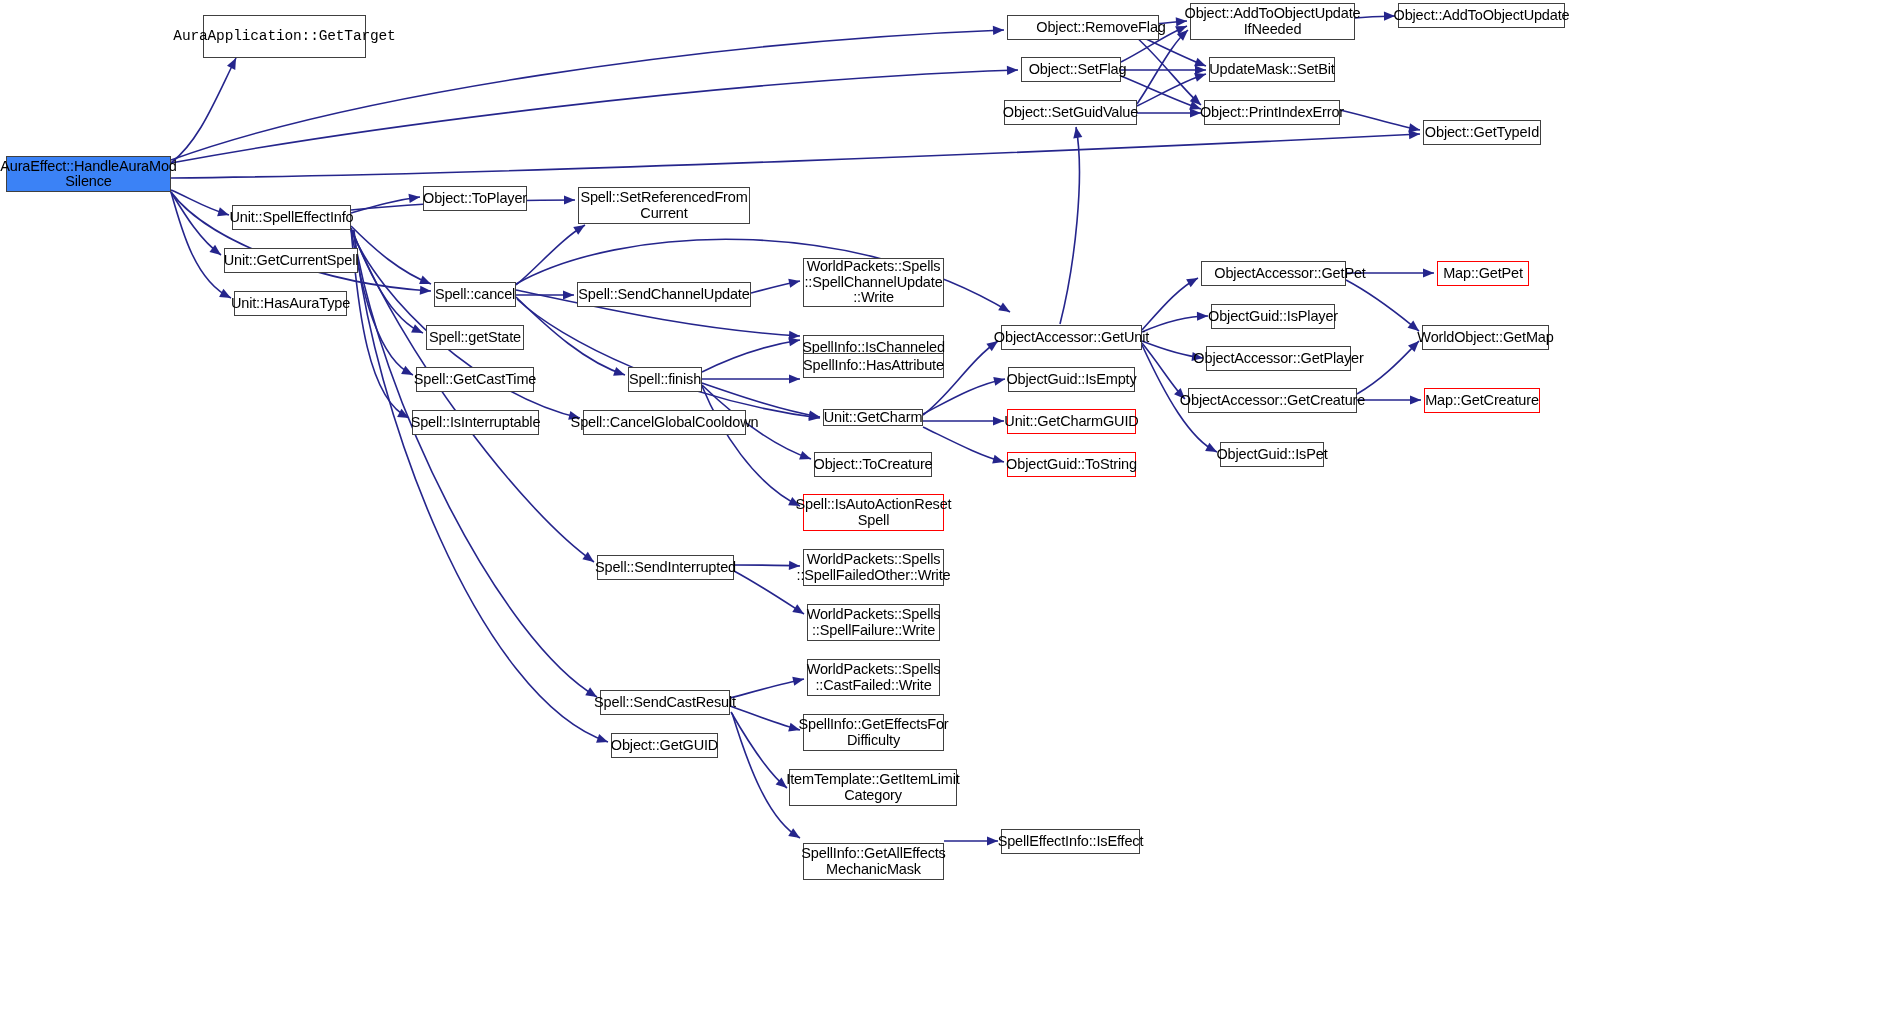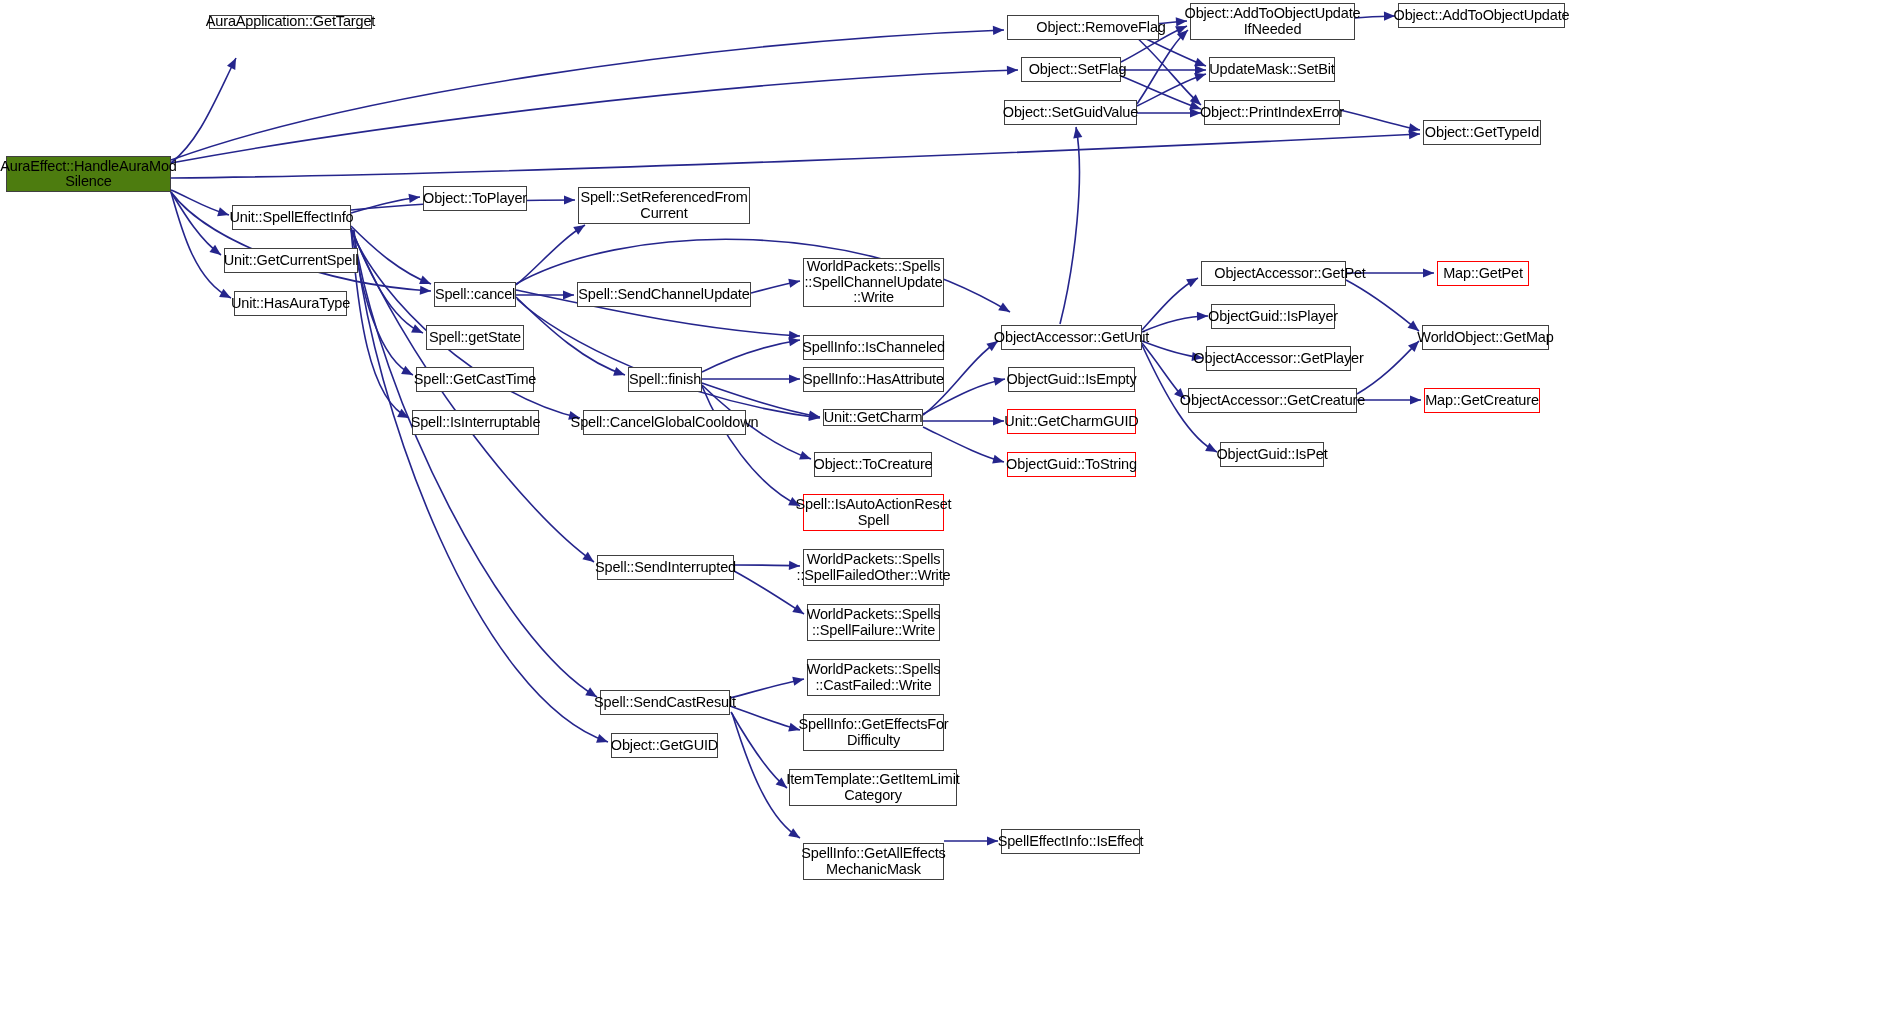"AuraApplication::GetTarget" div.node { font-family: none -> Liberation Mono, monospace; height: 14px -> 43px; left: 209px -> 203px }
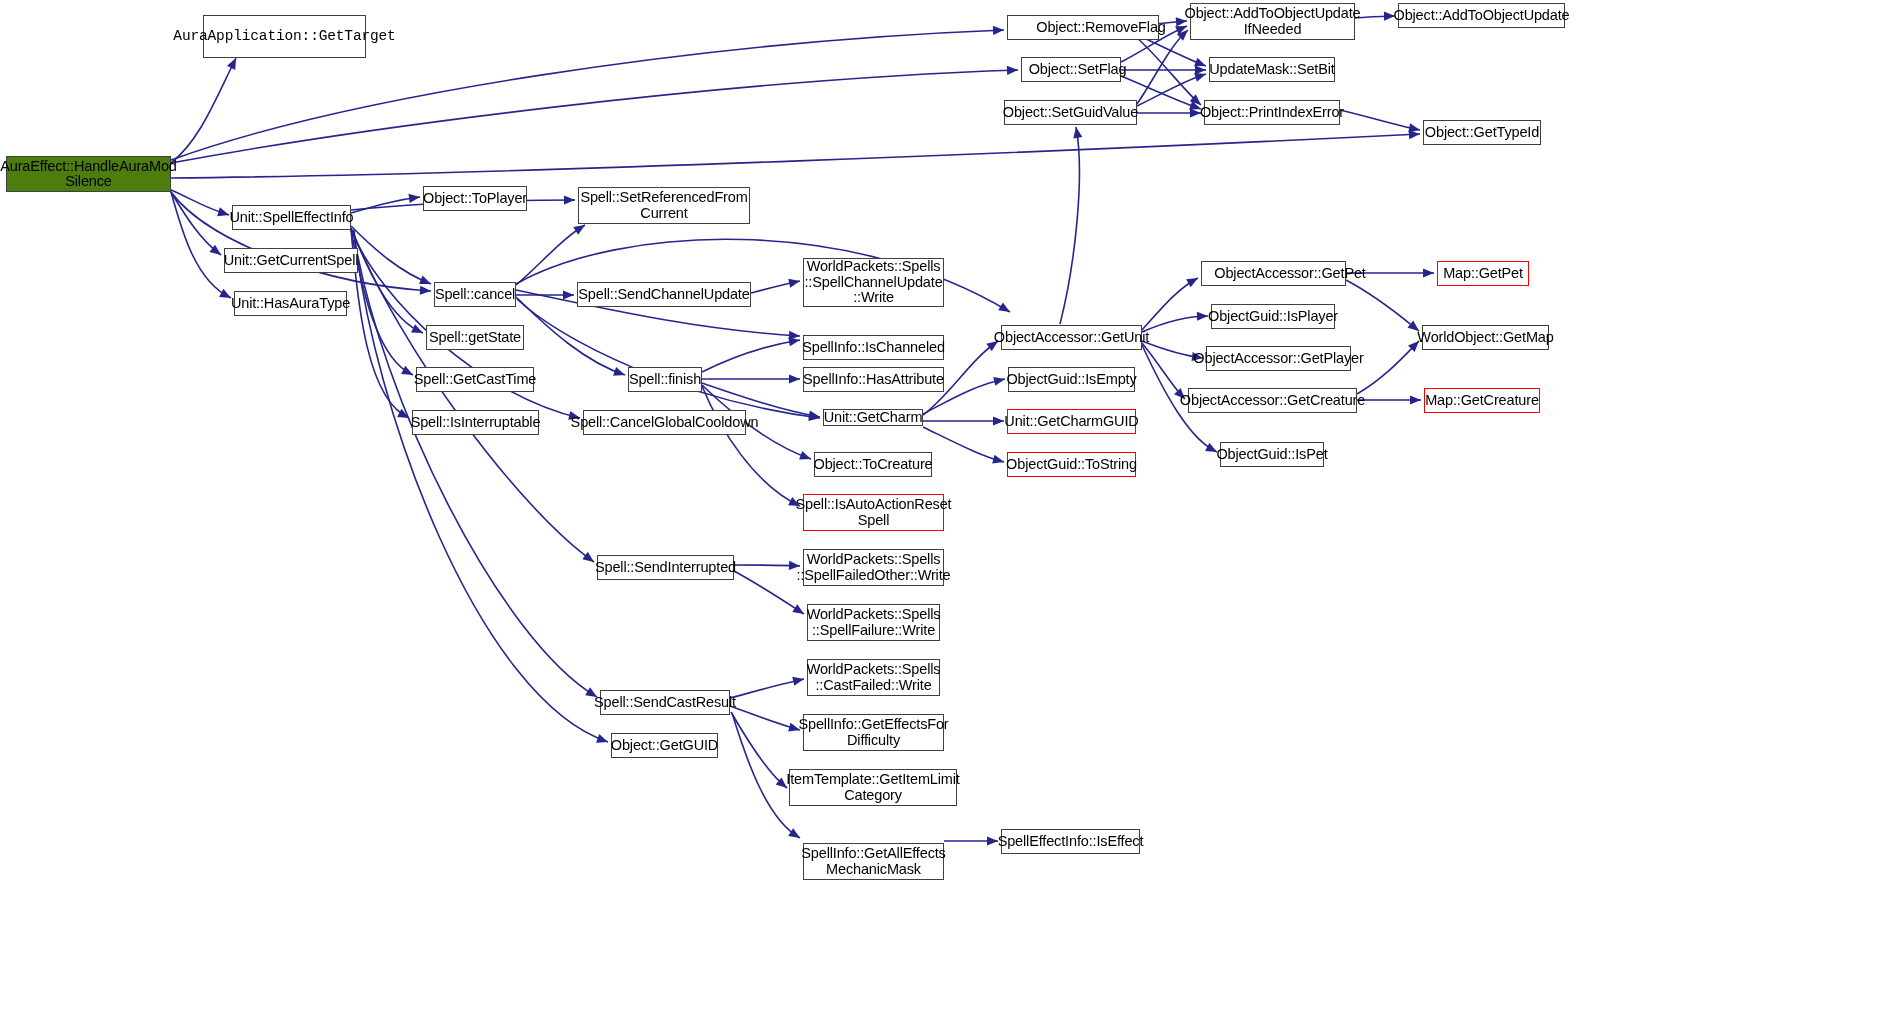"AuraEffect::HandleAuraMod" .node.current { background: #4d7c0f -> #3b82f6 }
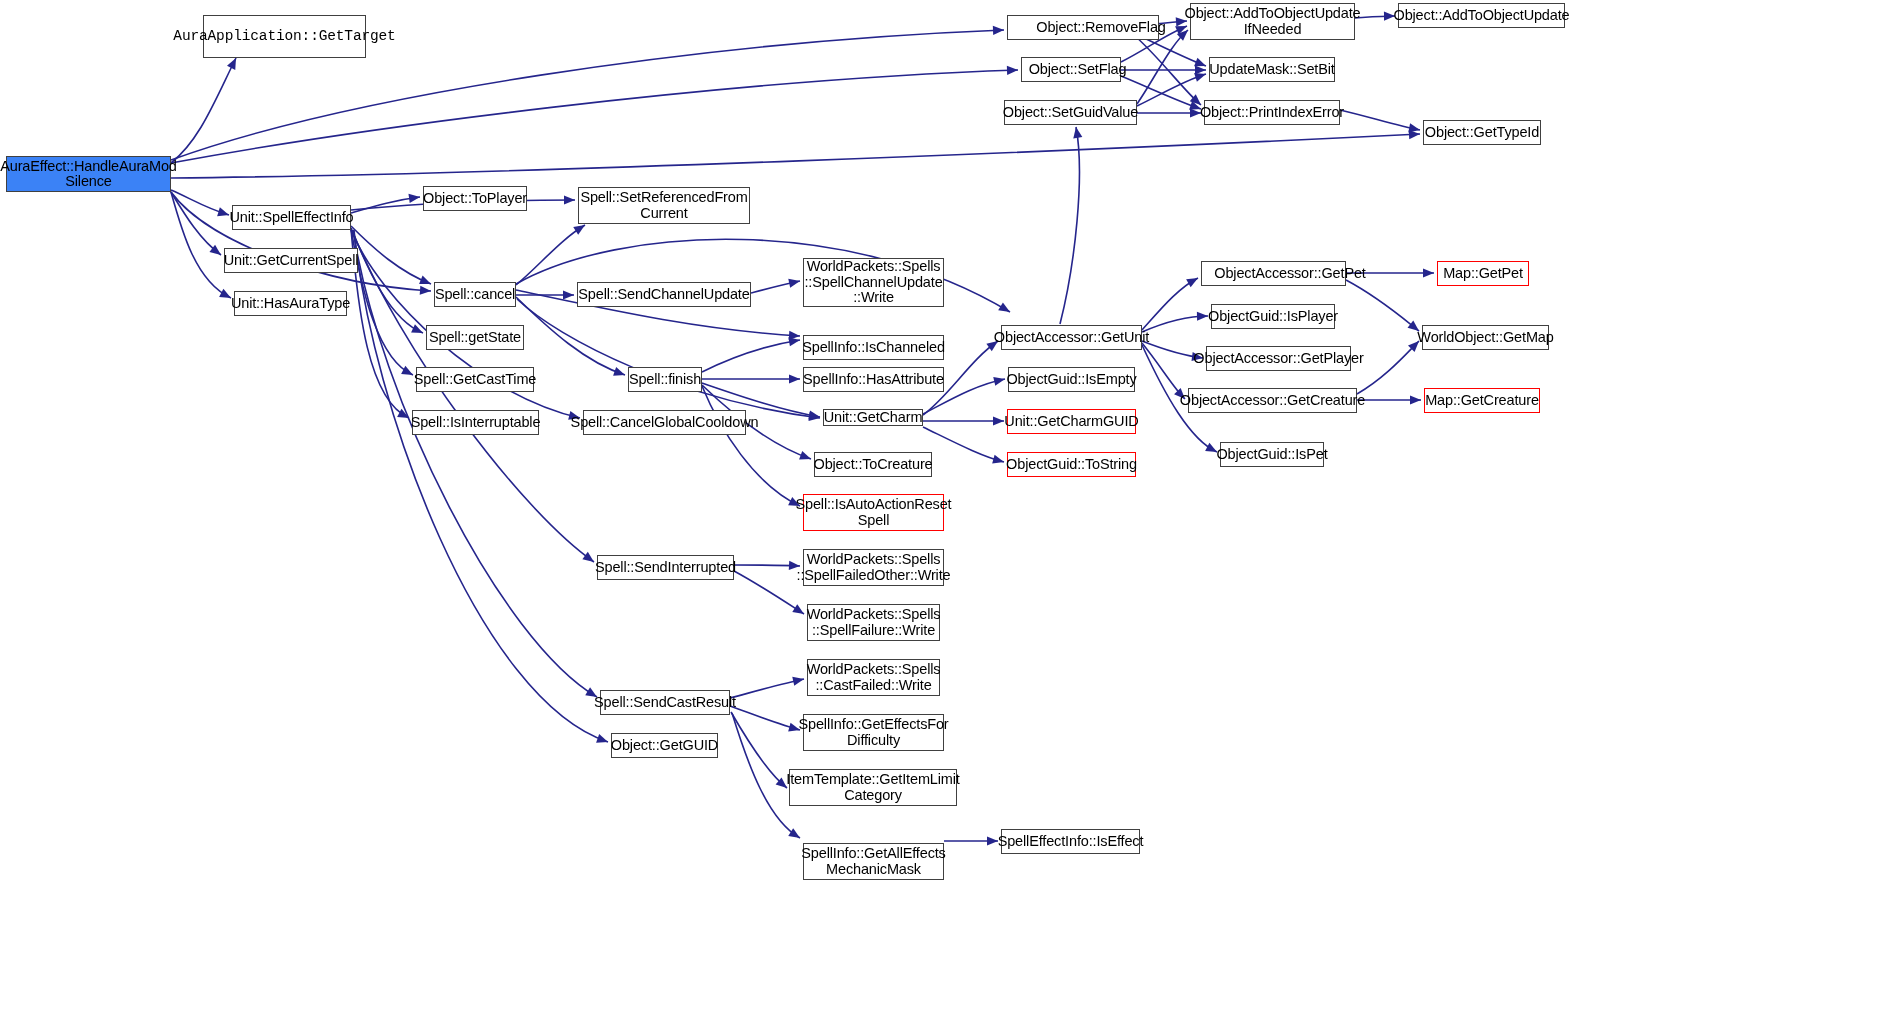"SpellInfo::HasAttribute" div.node { top: 367px -> 353px }
